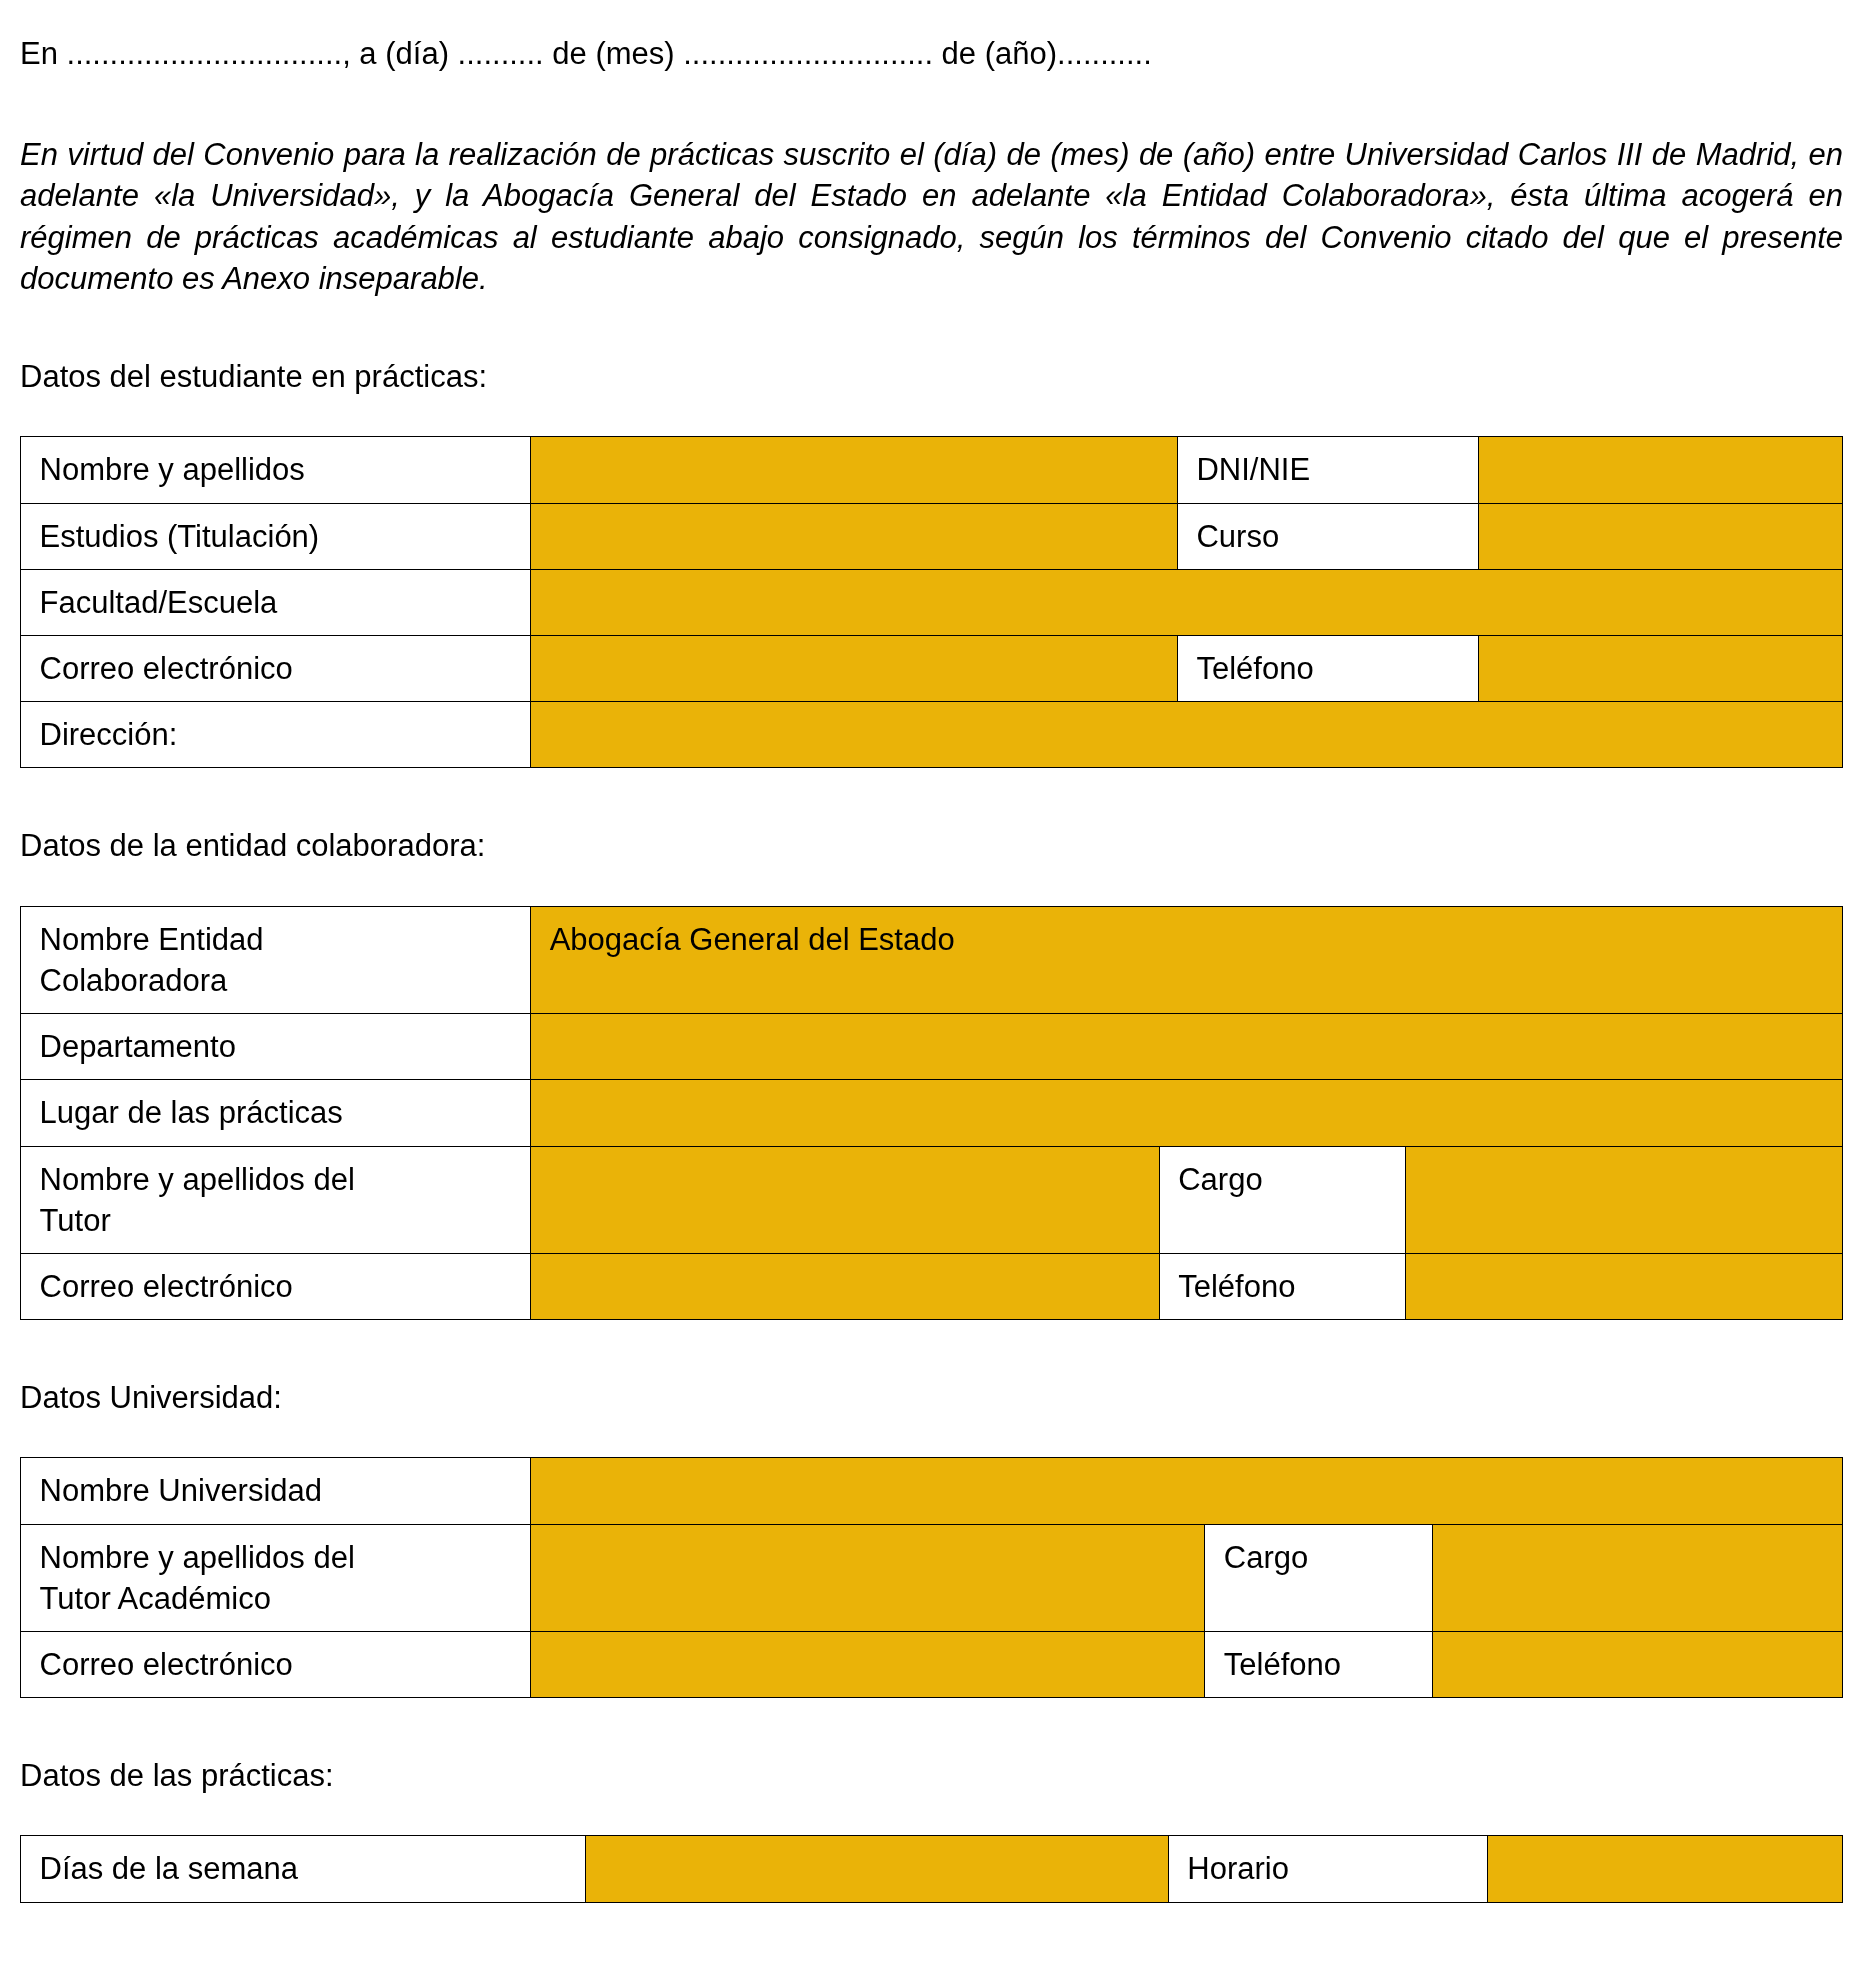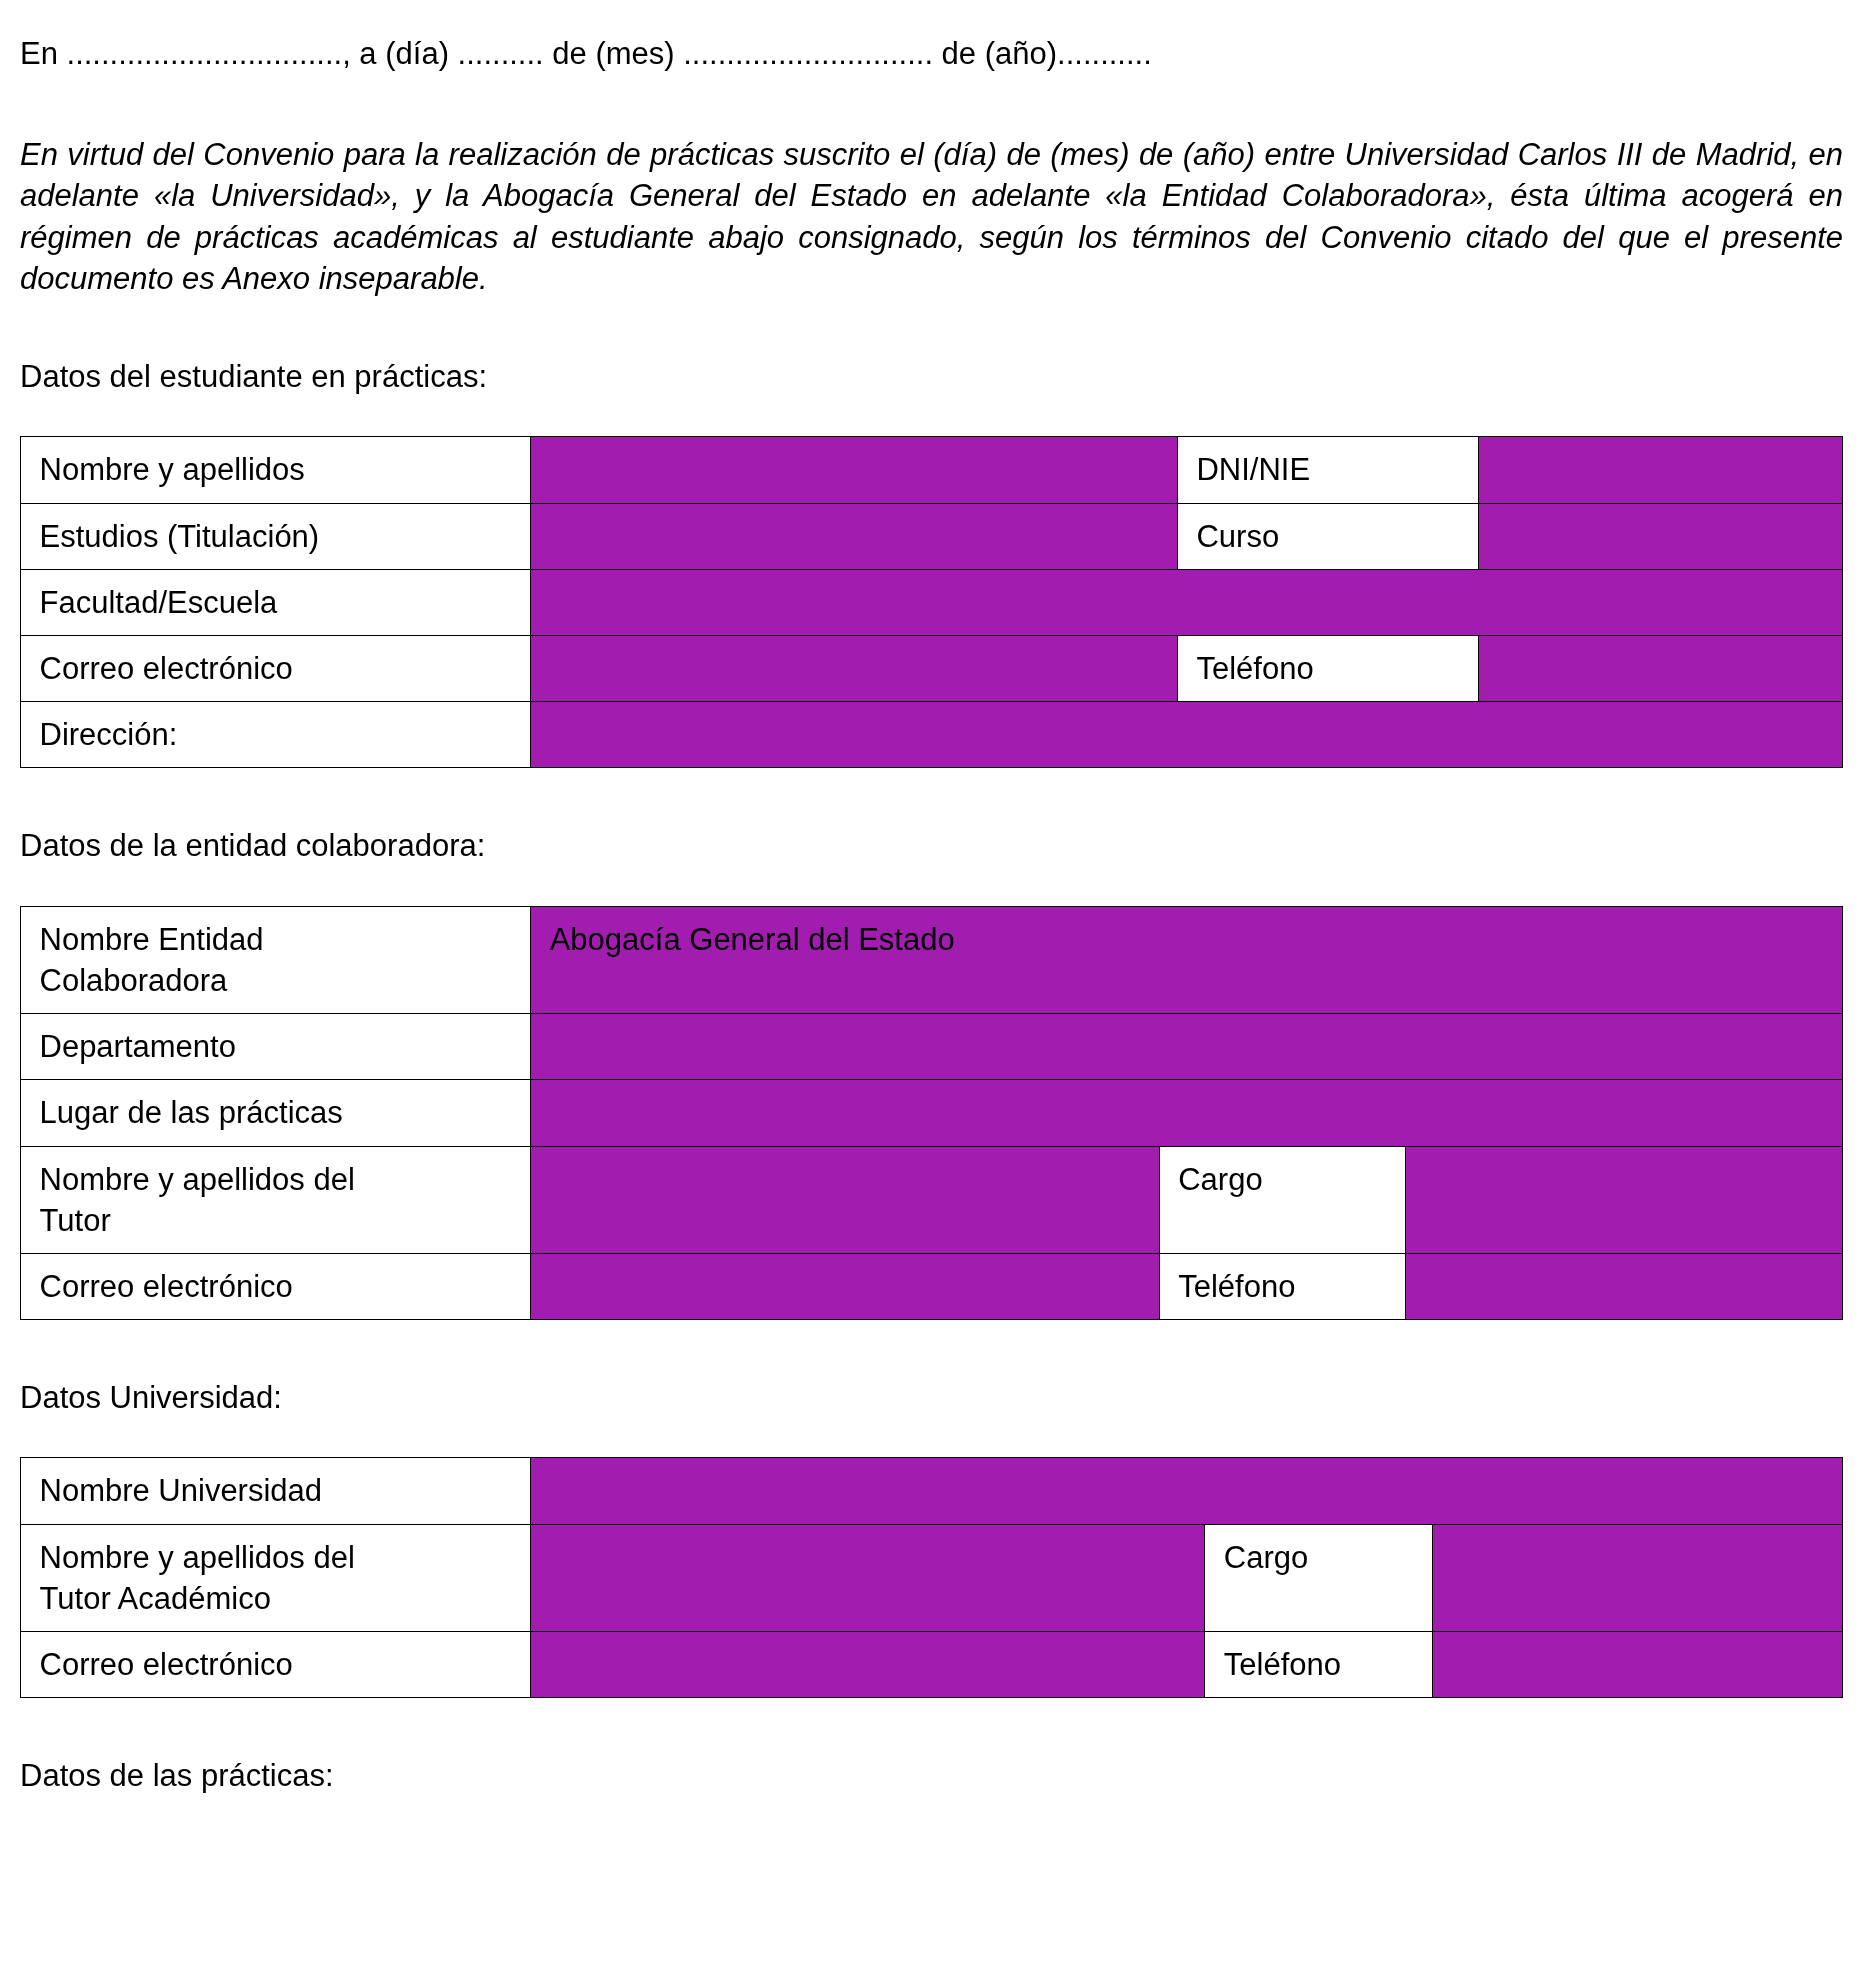"Abogacía General del Estado" td.value { background: #a21caf -> #eab308 }
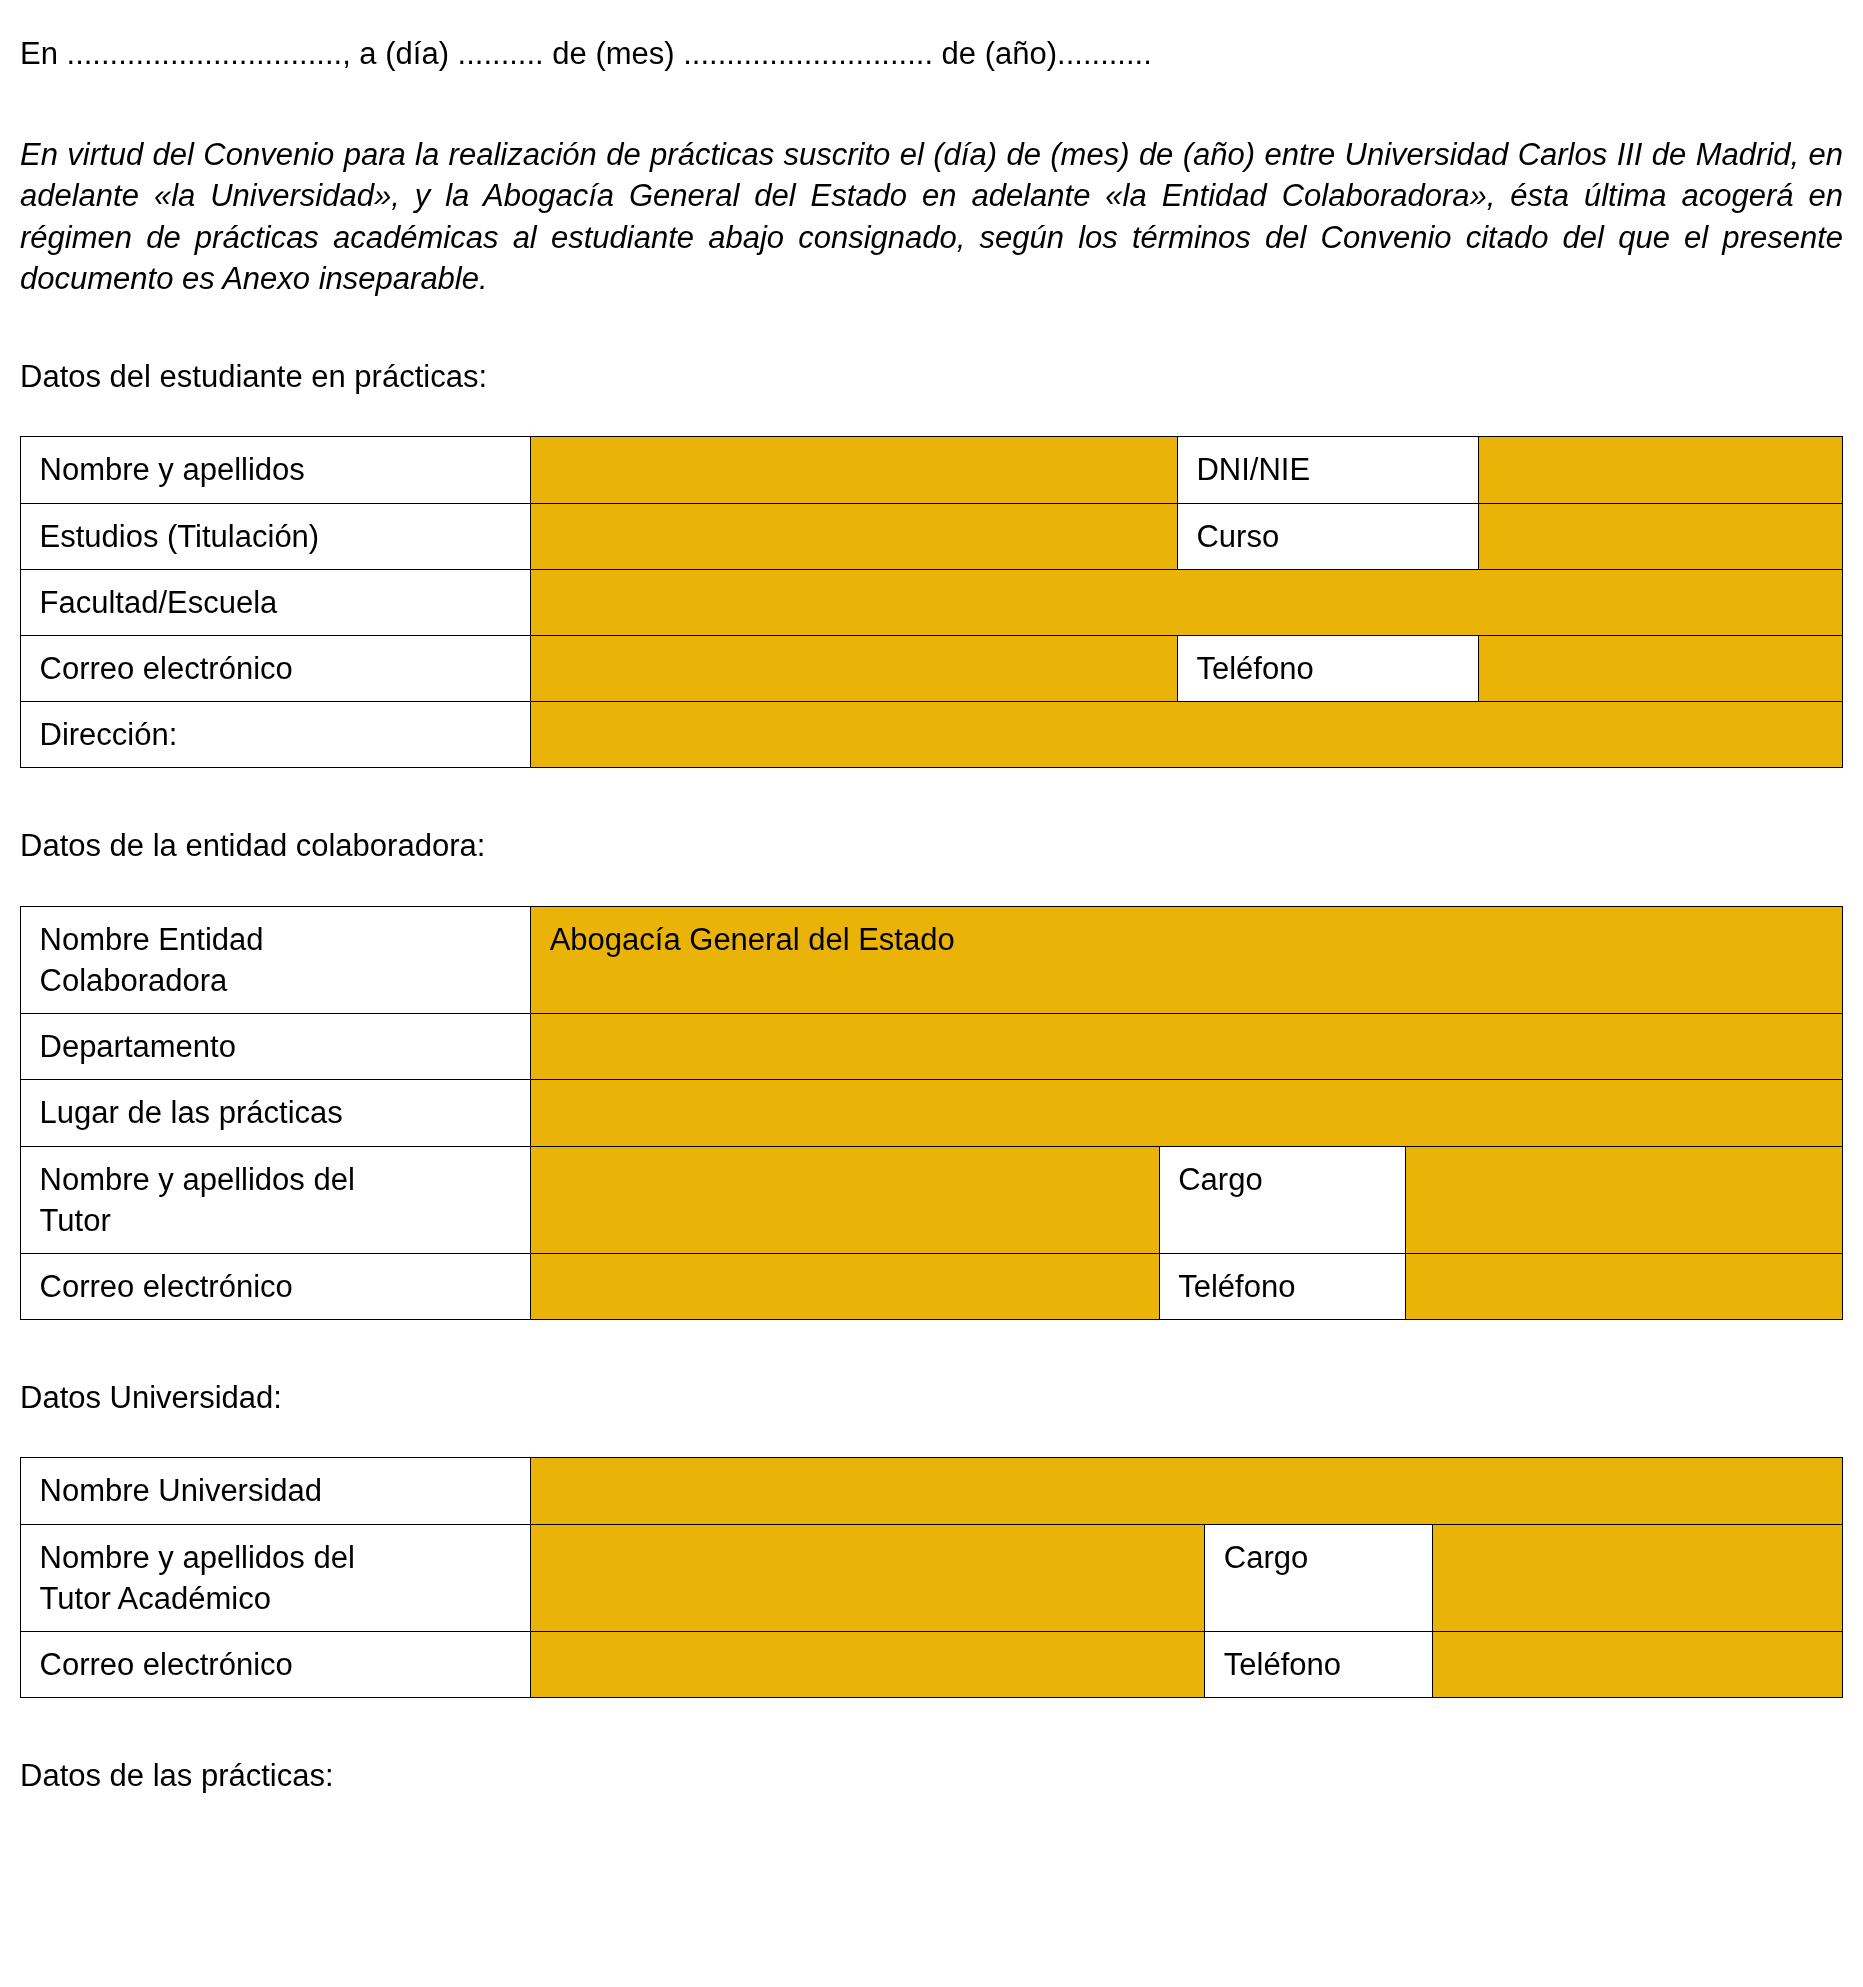"Días de la semana" tr { html: none -> <tr> <td>Días de la semana</td> <td></td> <td>Horario</td> <td></td> </tr> }
